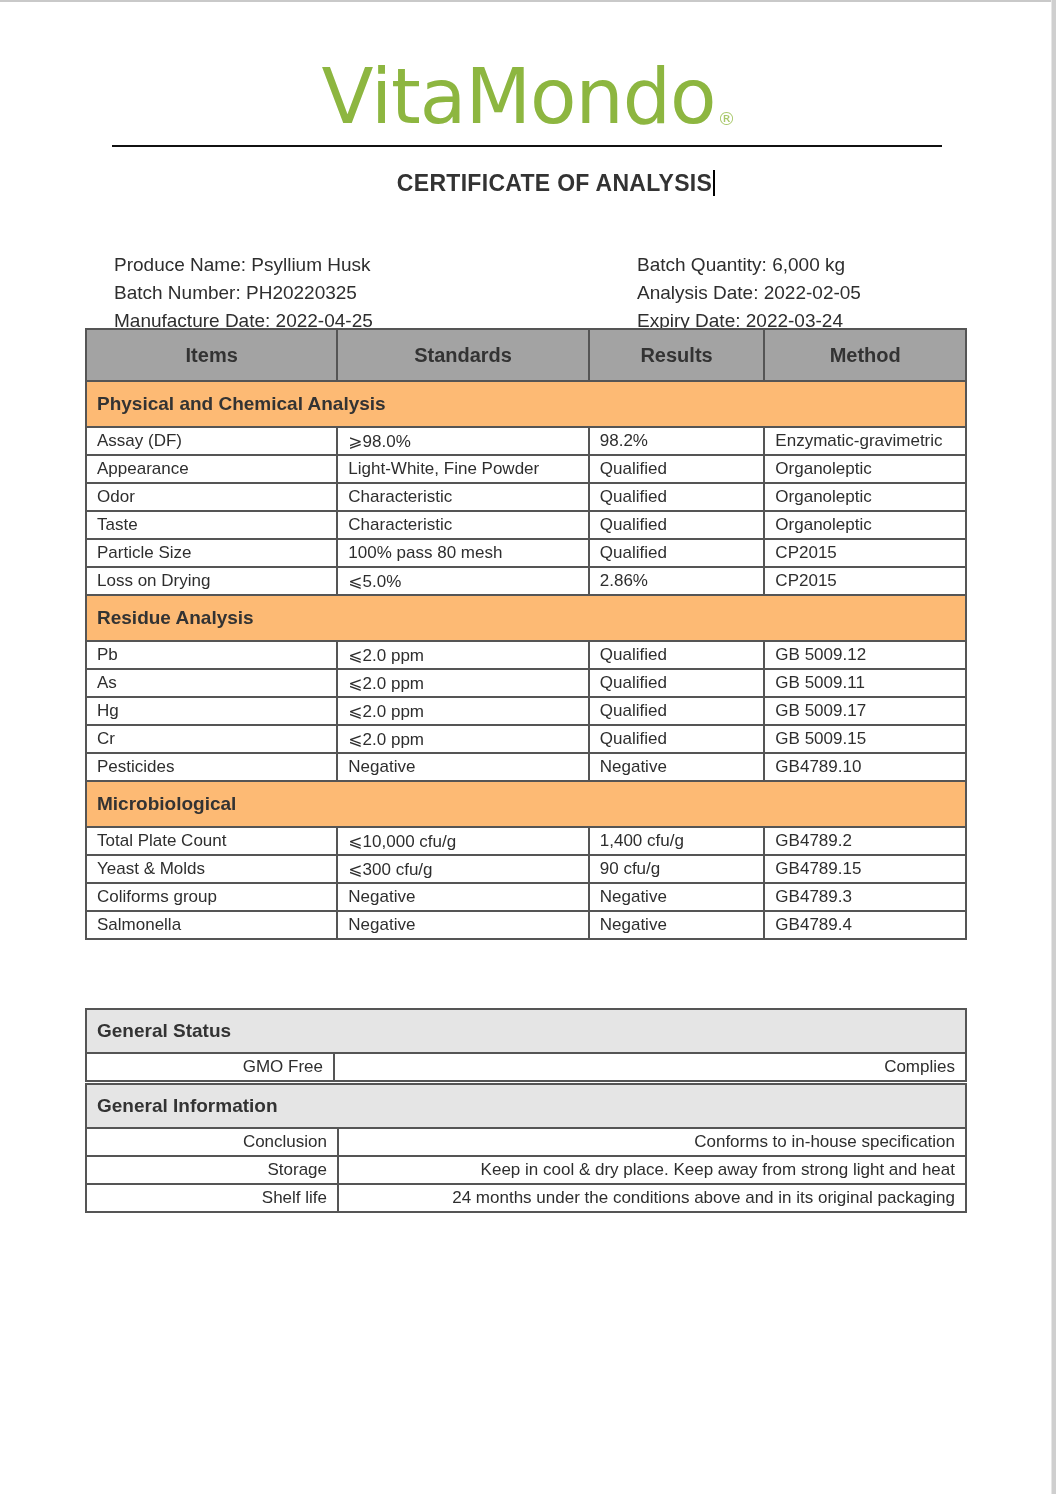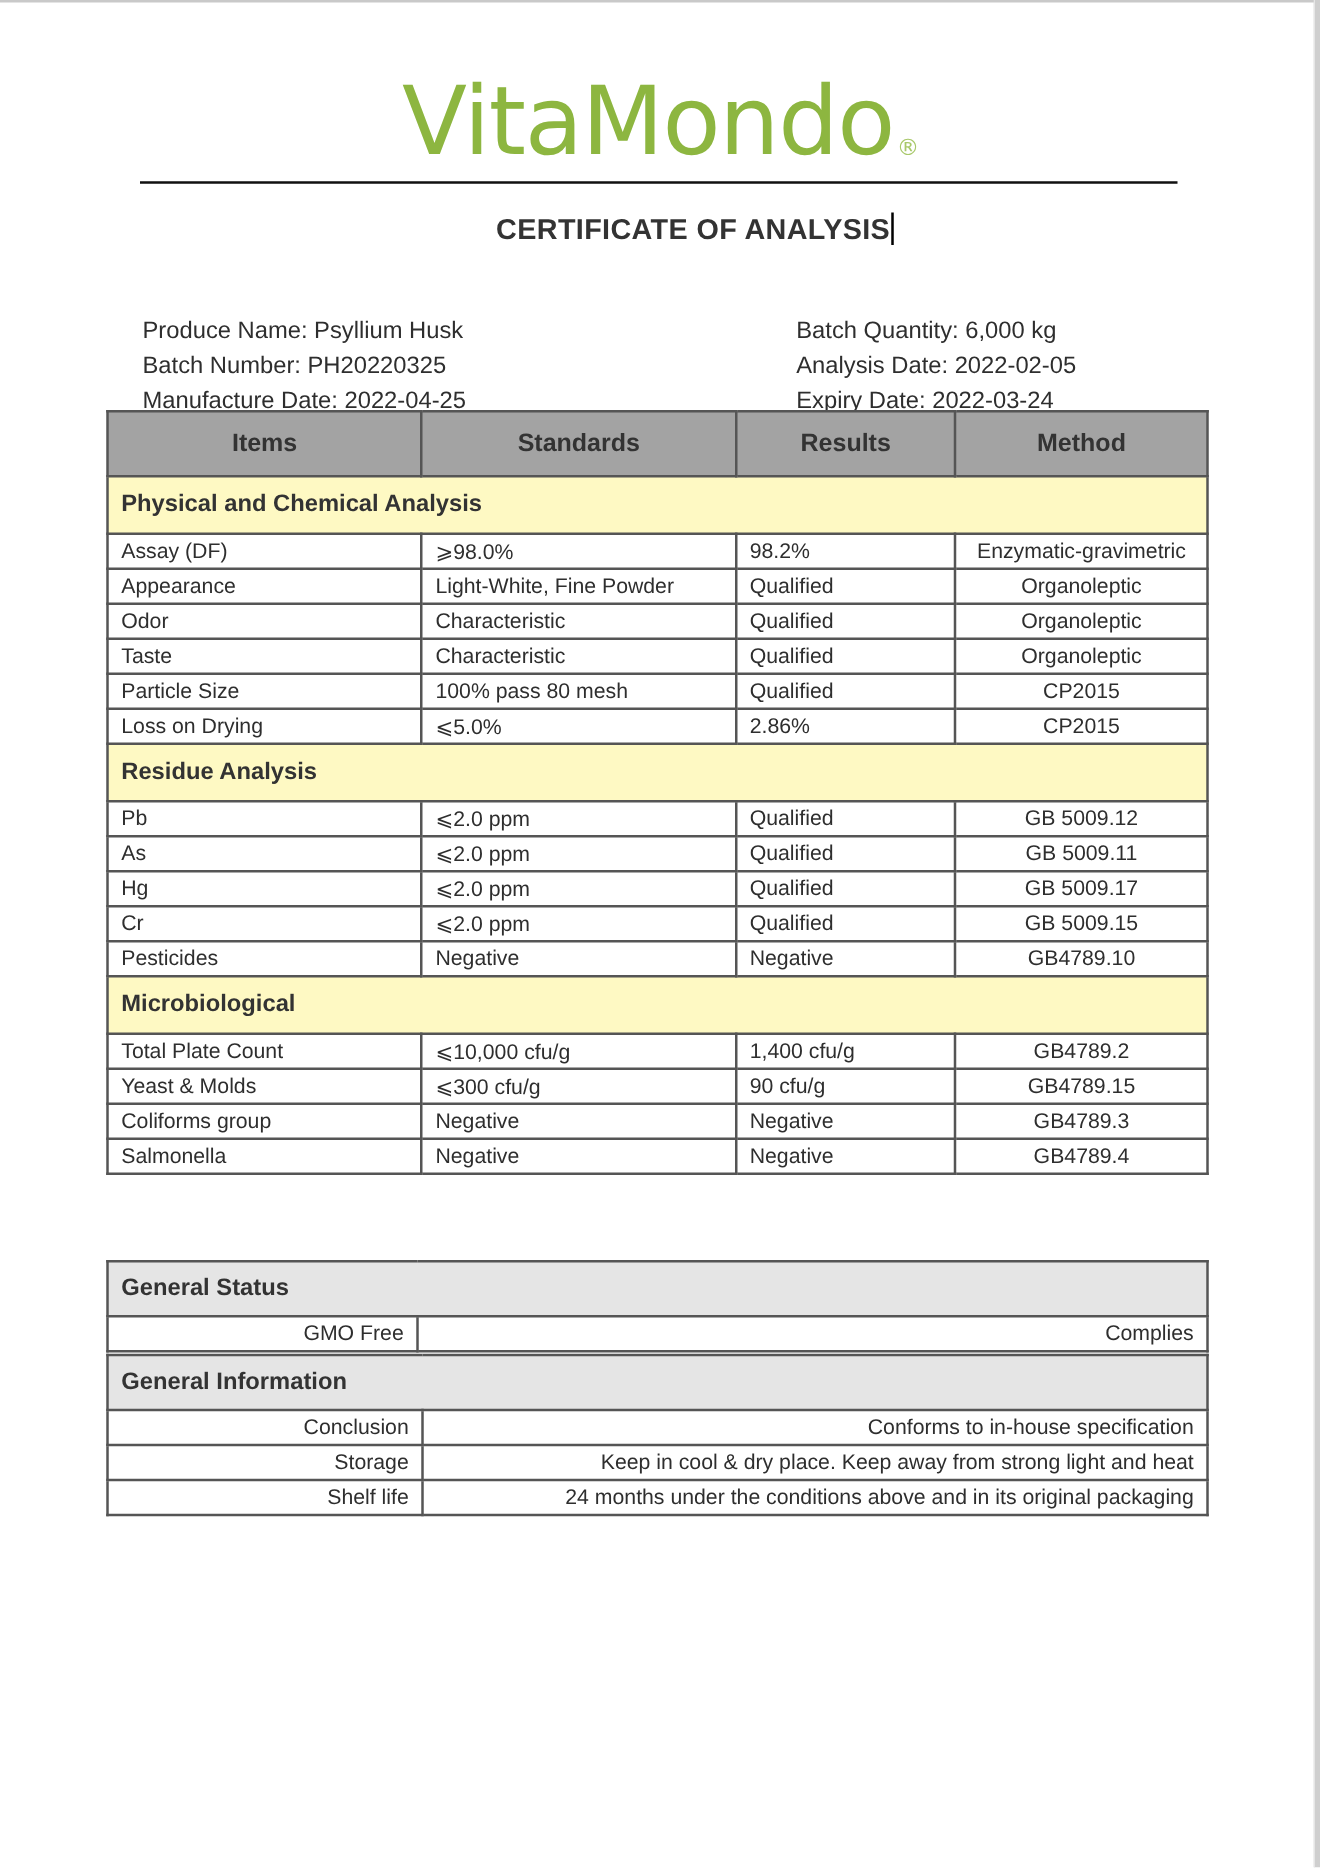"Physical and Chemical Analysis" table.coa tr.section td { background: #fef9c3 -> #fdba74 }
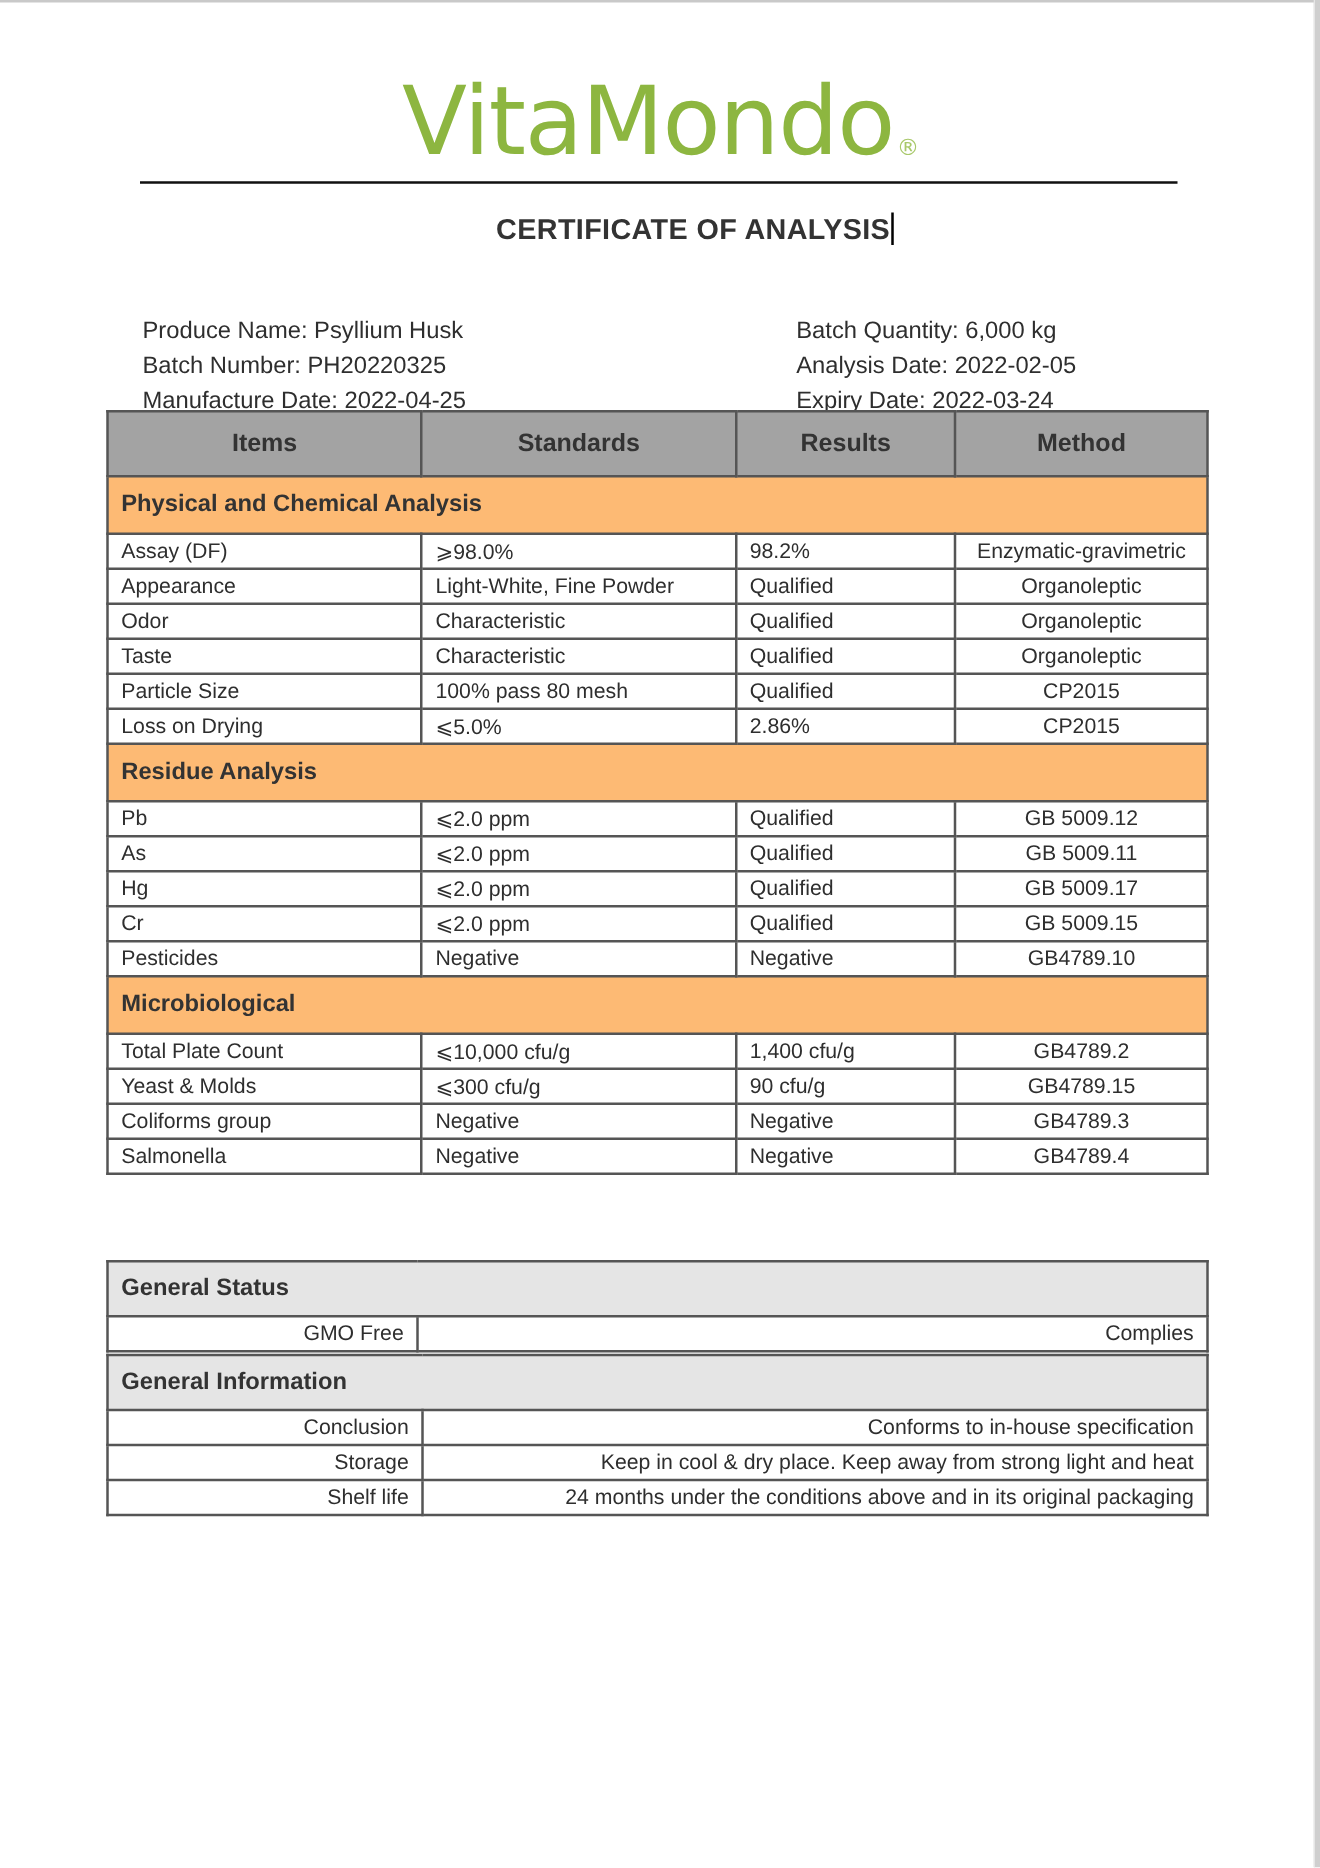"Enzymatic-gravimetric" table.coa td.c { text-align: center -> none }
